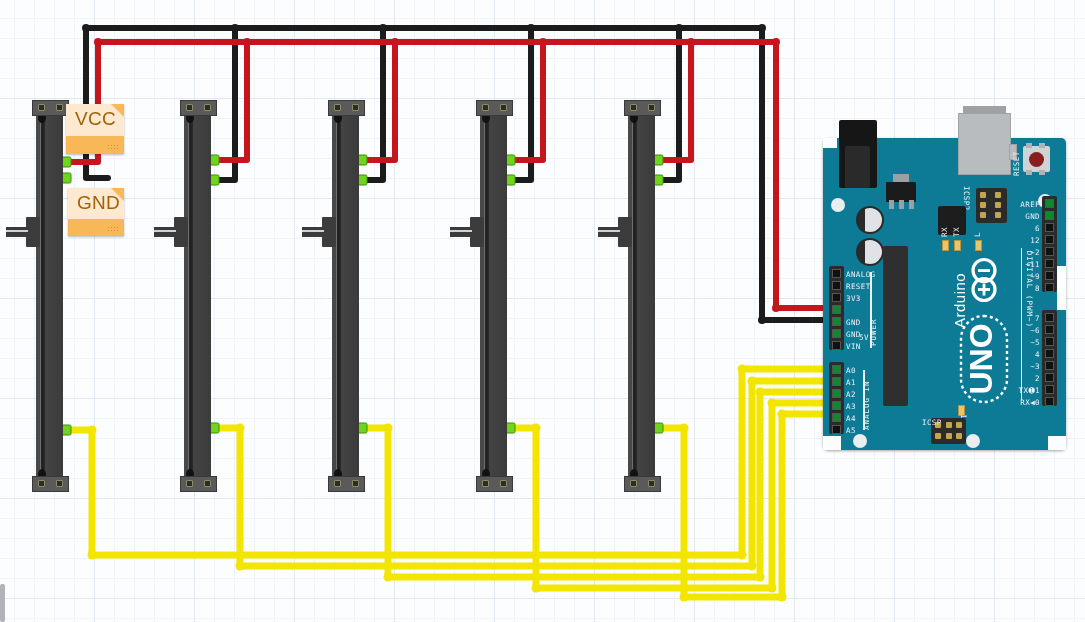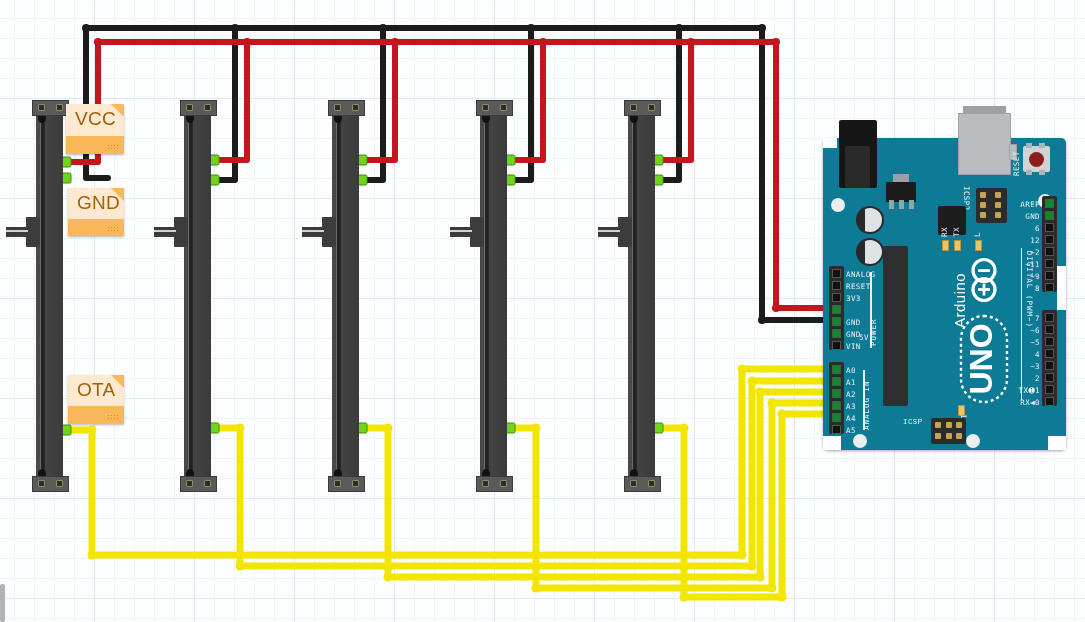"OTA" div.note { html: <div> <div></div> <div></div> <span>OTA</span> <div></div> </div> -> none }
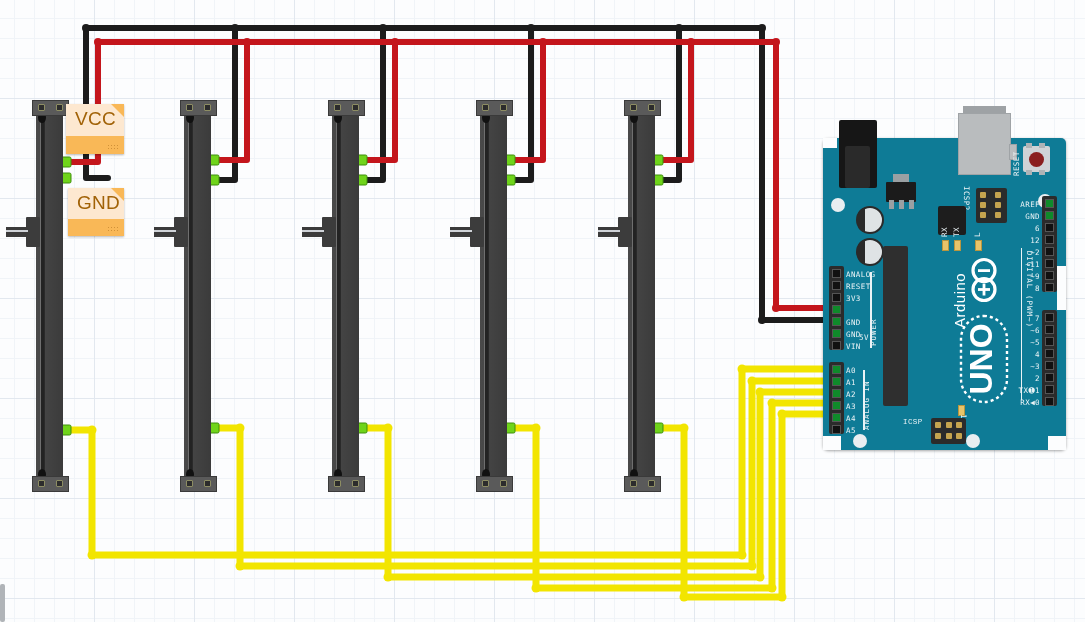"ICSP" div.pinlabel { font-family: Liberation Mono, monospace -> none; left: 80px -> 99px }
